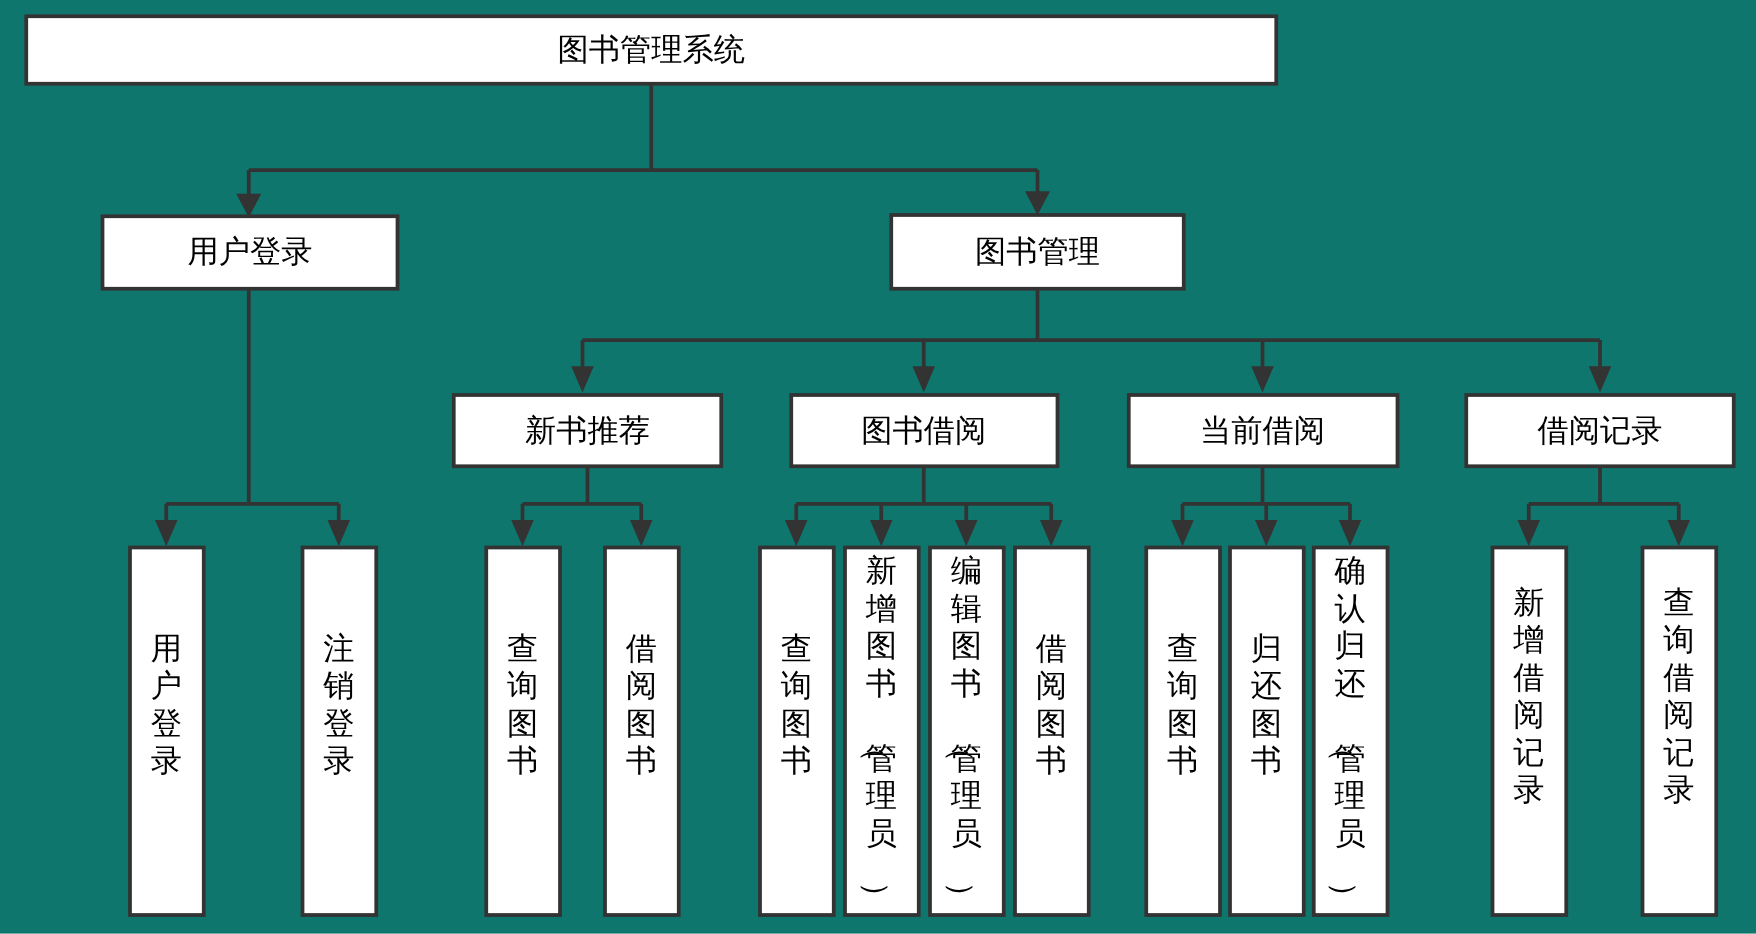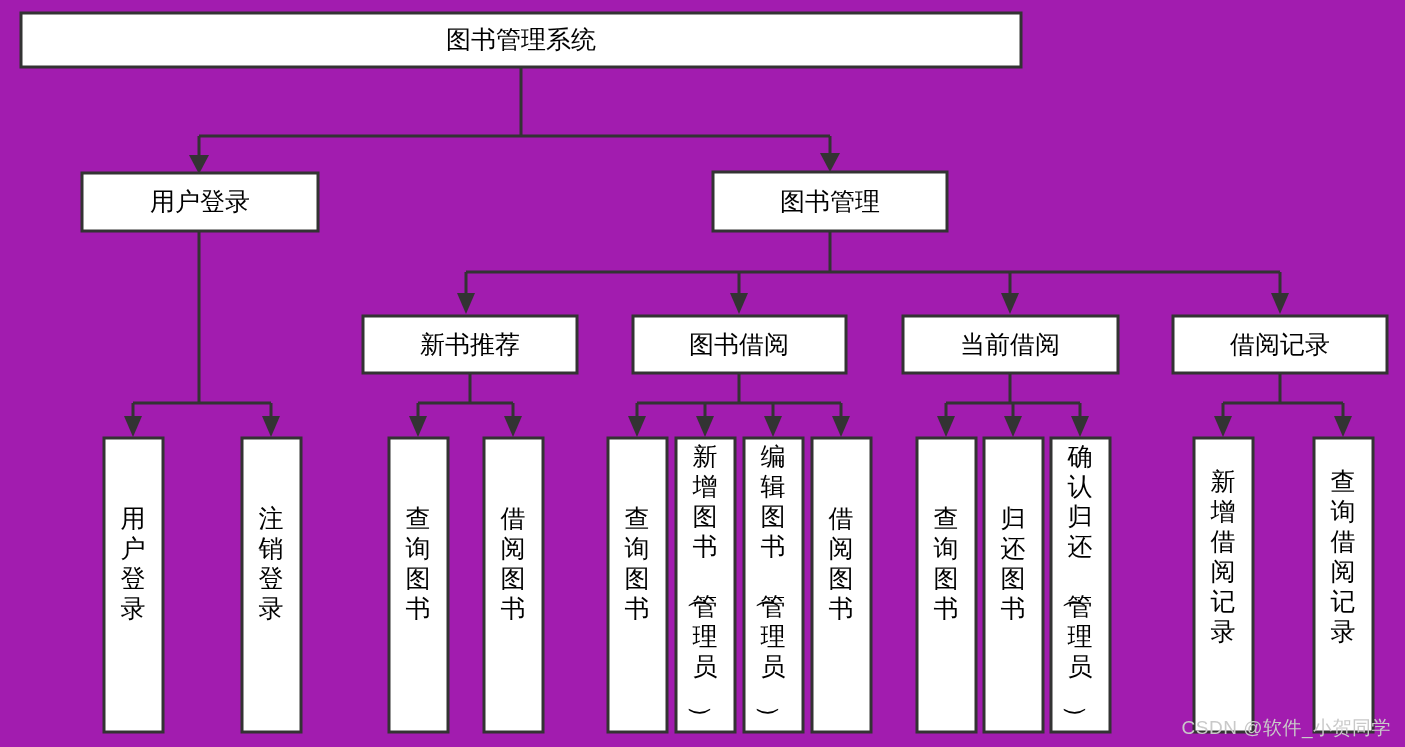"图书管理系统" #diagram-root { background: #a21caf -> #0f766e }
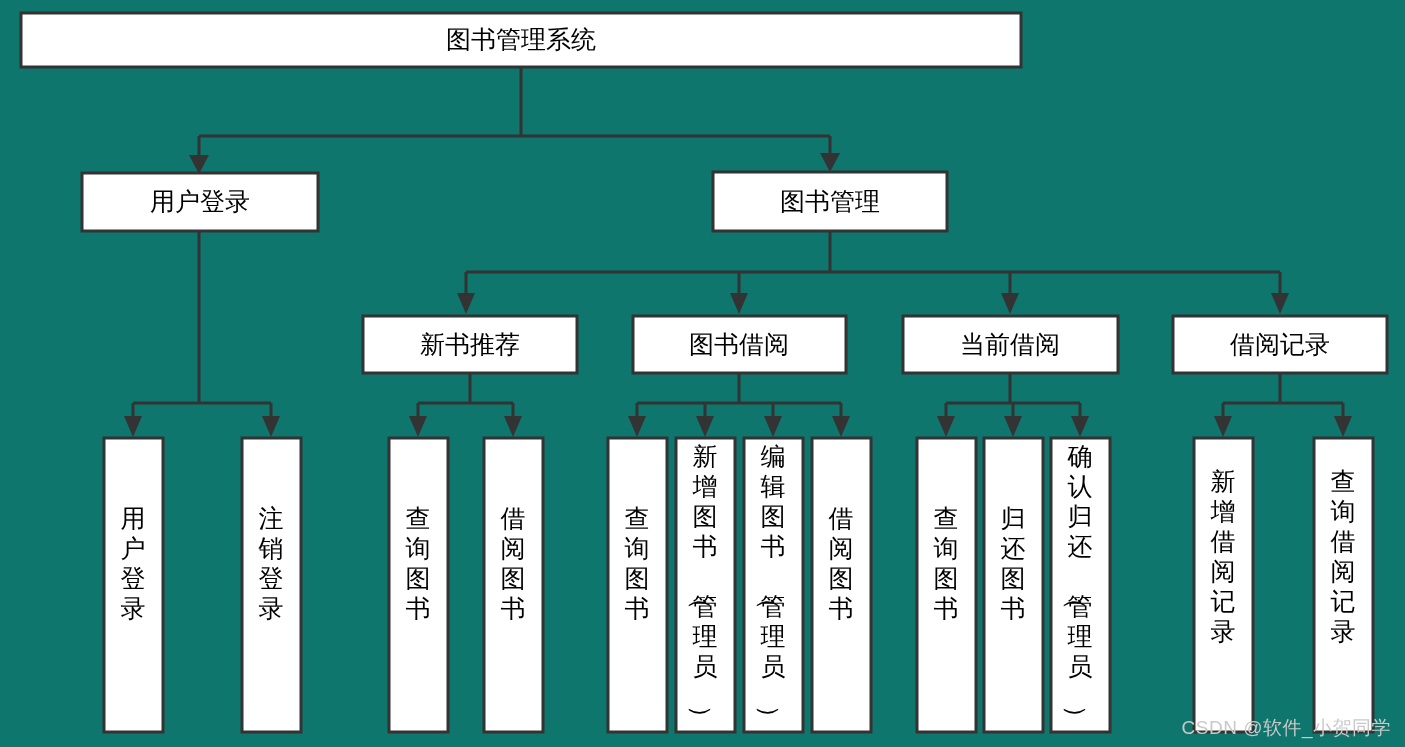"CSDN @软件_小贺同学" div.watermark { html: <div>CSDN @软件_小贺同学</div> -> none }
